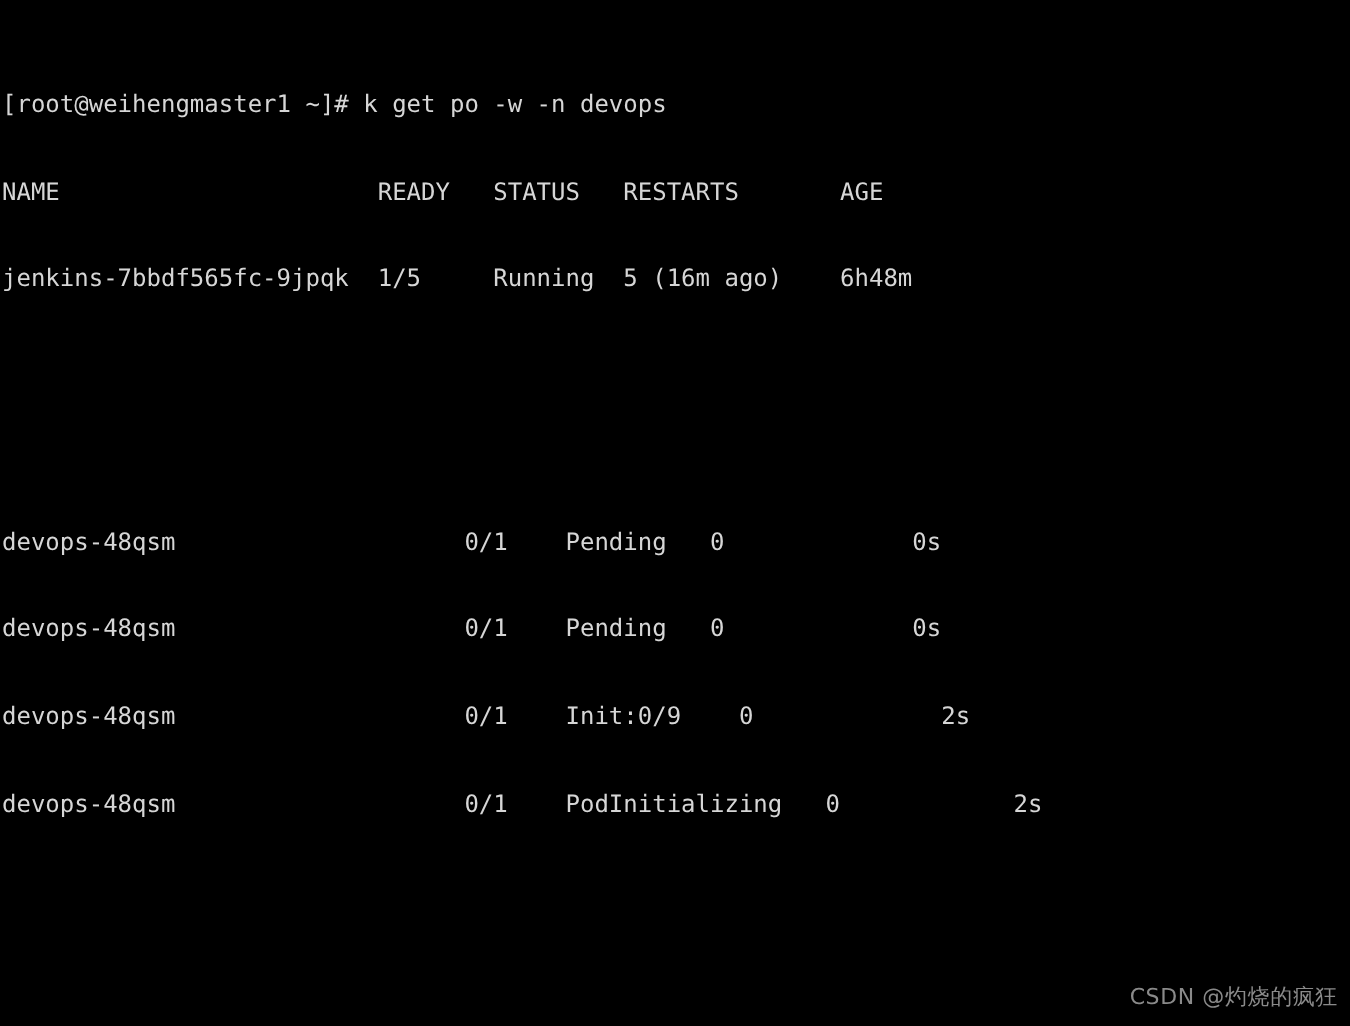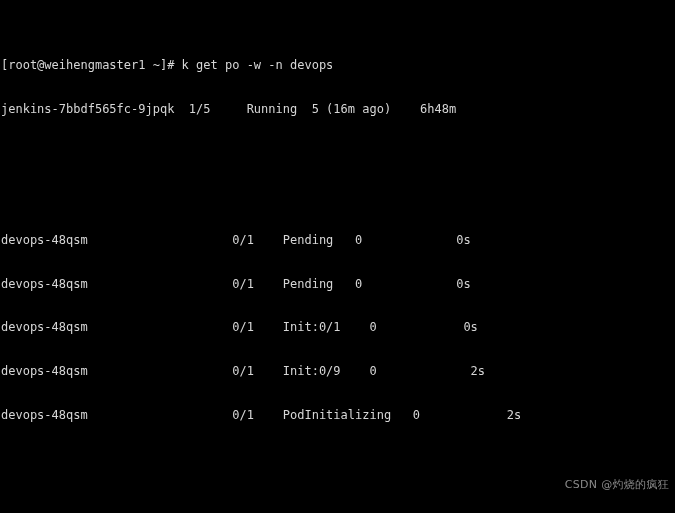"[root@weihengmaster1 ~]# k get po" #terminal { padding: 14px 0 0 1px -> 1px 0 0 1px }
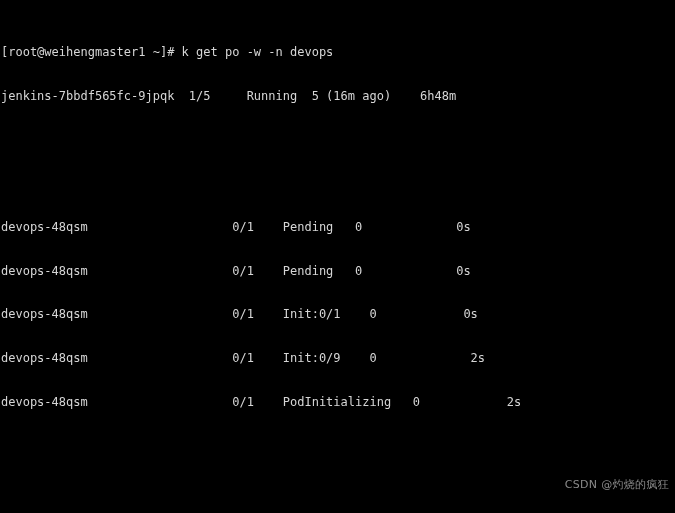"NAME READY STATUS RESTARTS AGE" span.line { html: none -> <span>NAME READY STATUS RESTARTS AGE</span> }
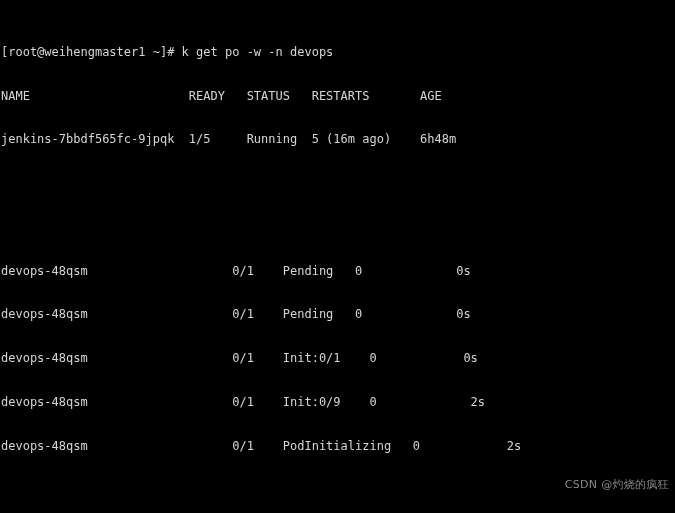"devops-48qsm 0/1 Init:0/1 0 0s" span.line { html: <span>devops-48qsm 0/1 Init:0/1 0 0s</span> -> none }
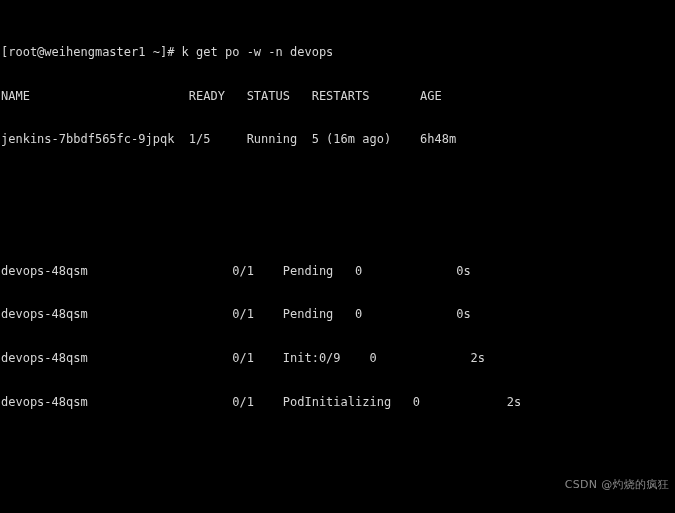"CSDN @灼烧的疯狂" #watermark { bottom: 20px -> 6px }
